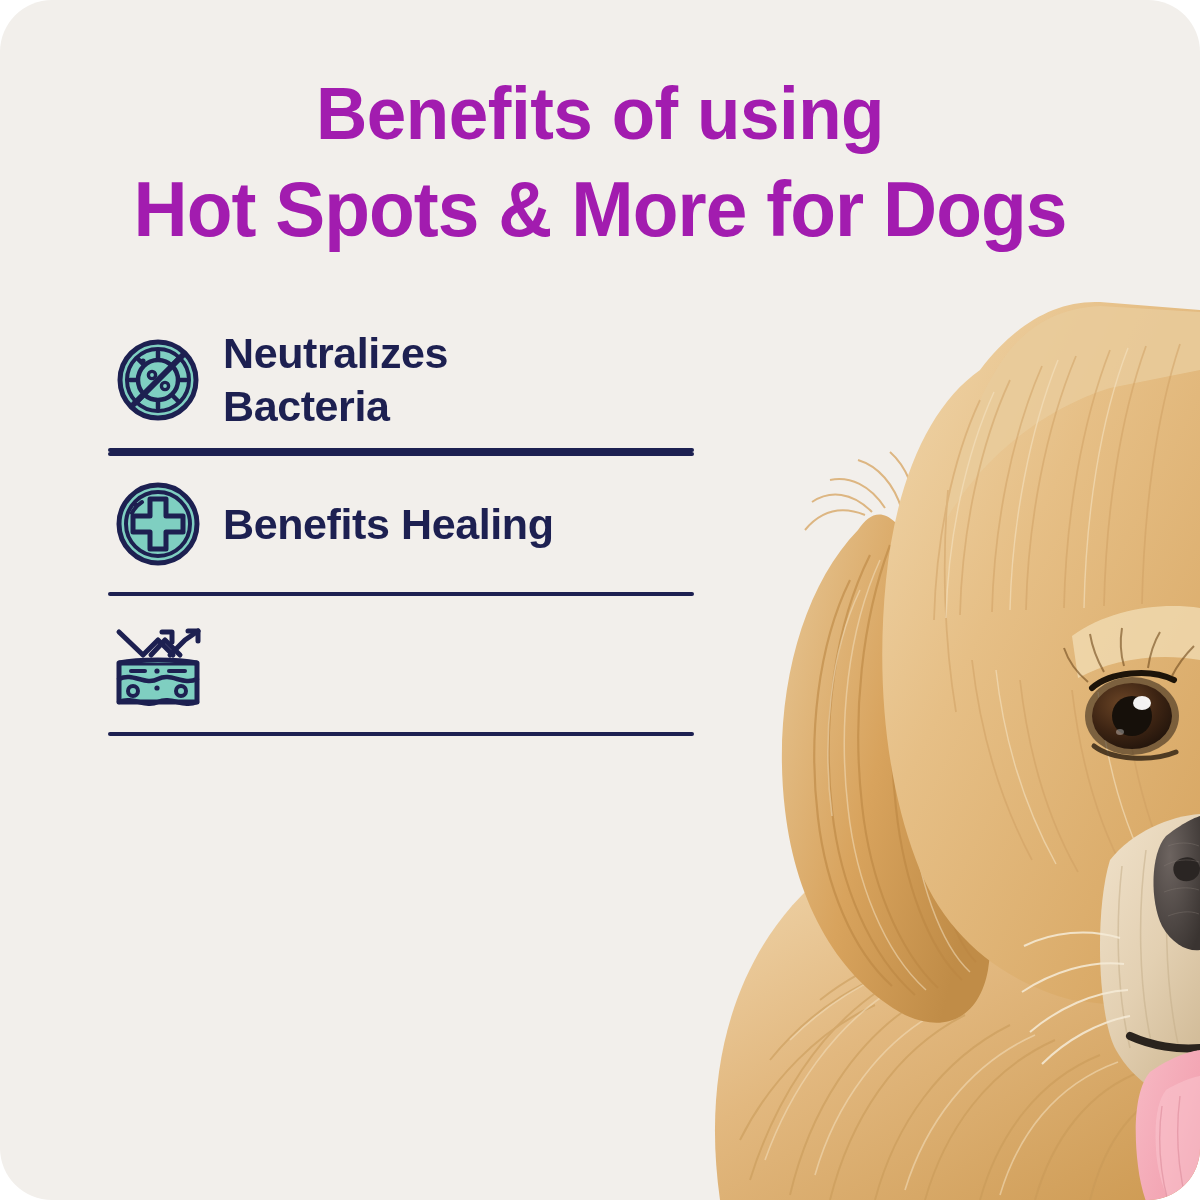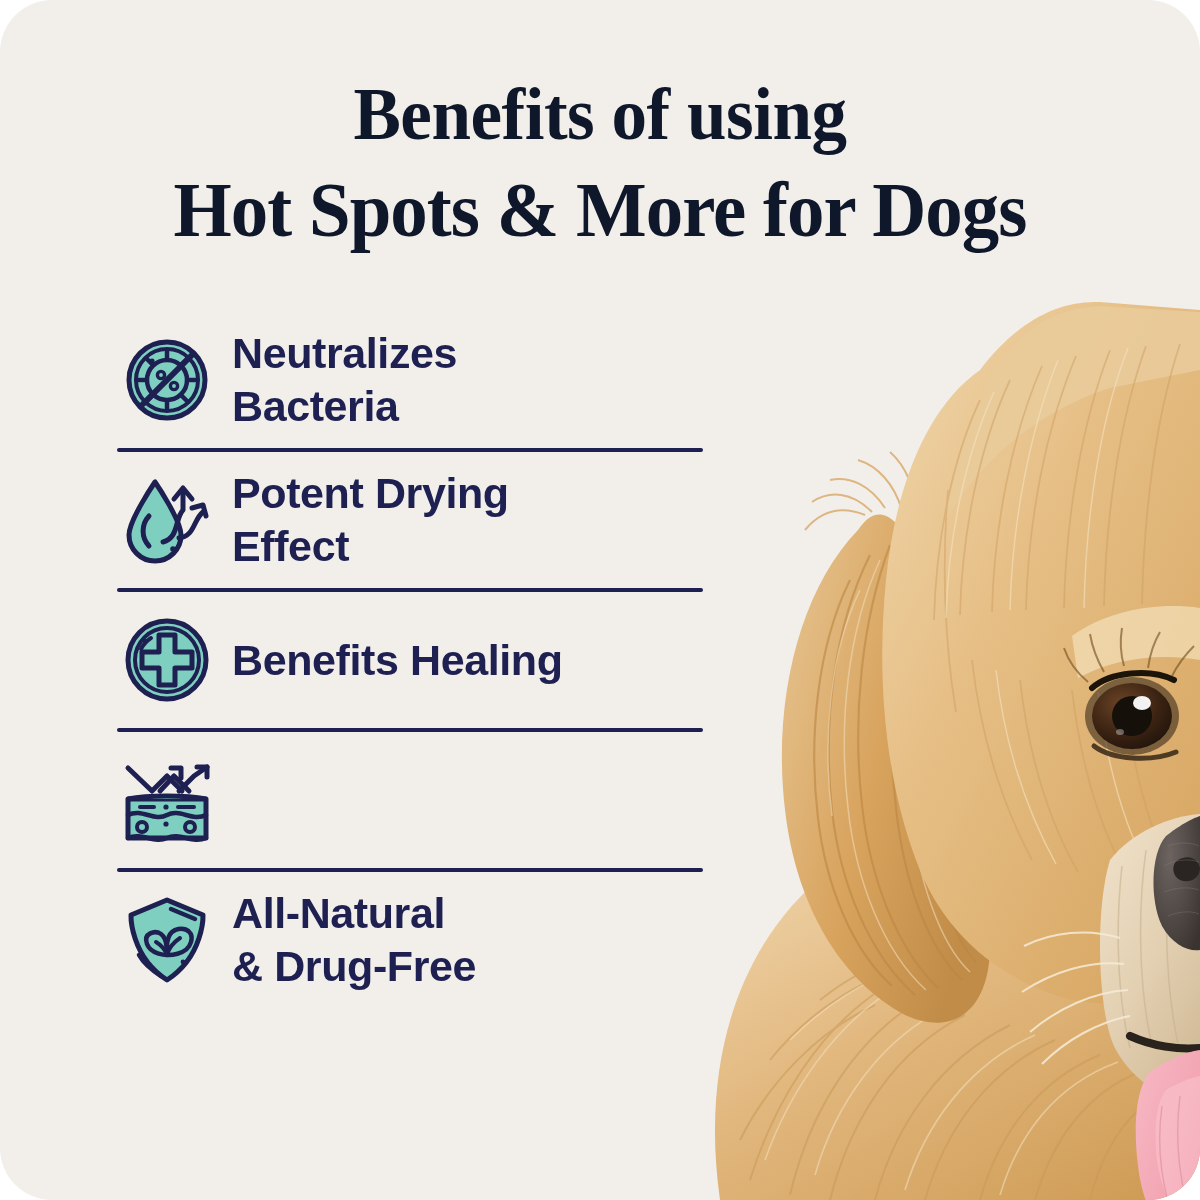"Benefits of using" #title { color: #0f172a -> #a21caf; font-family: Liberation Serif, serif -> Liberation Sans, sans-serif }
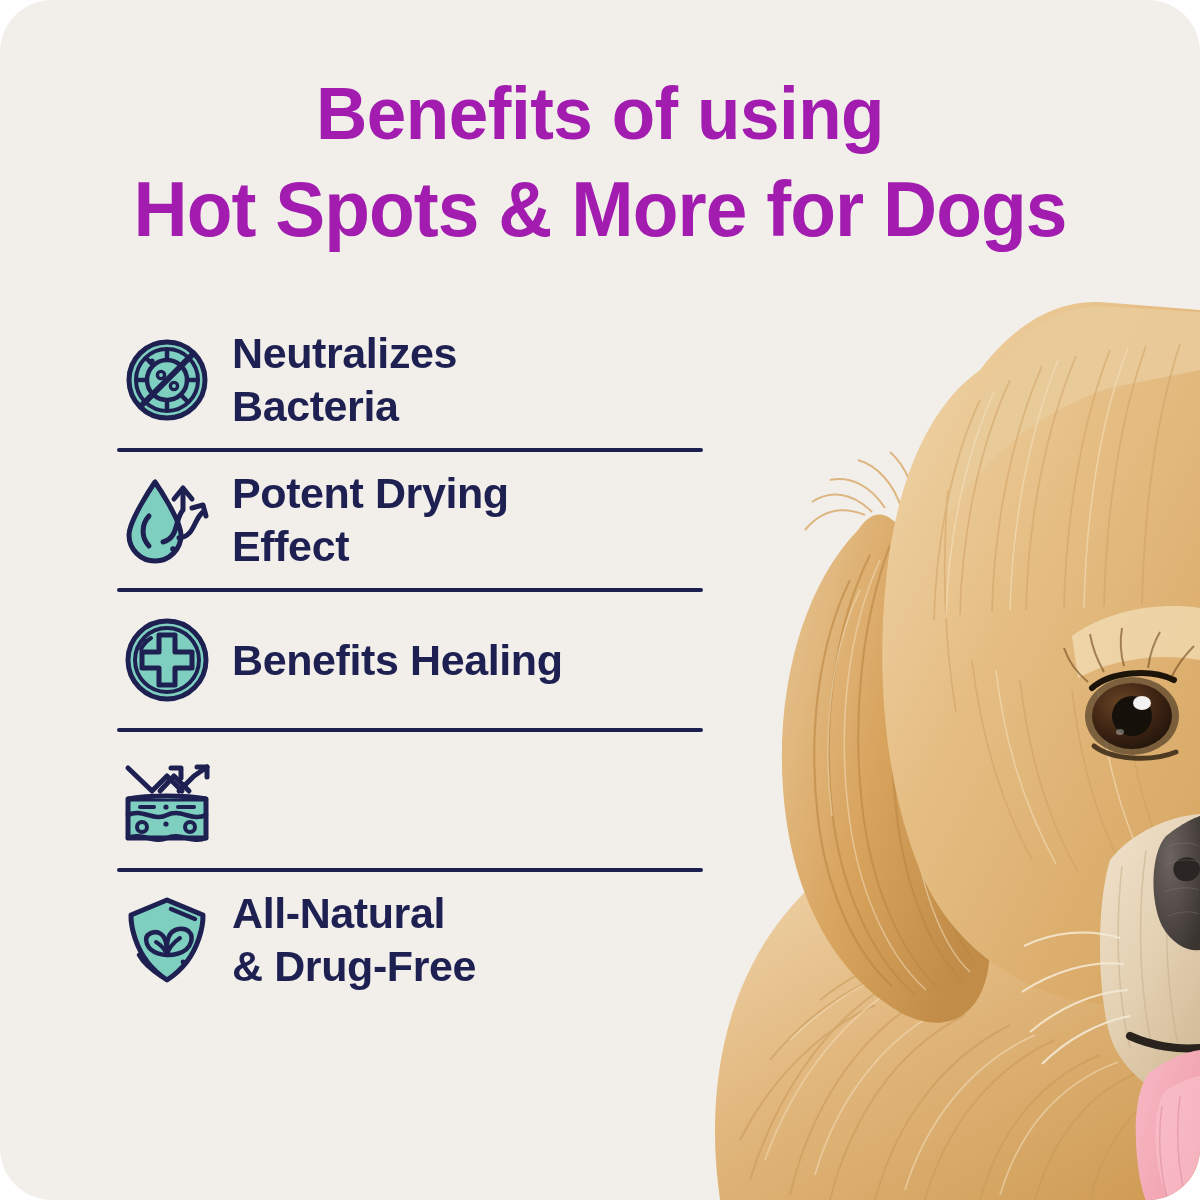"Neutralizes" #benefits { left: 117px -> 108px }
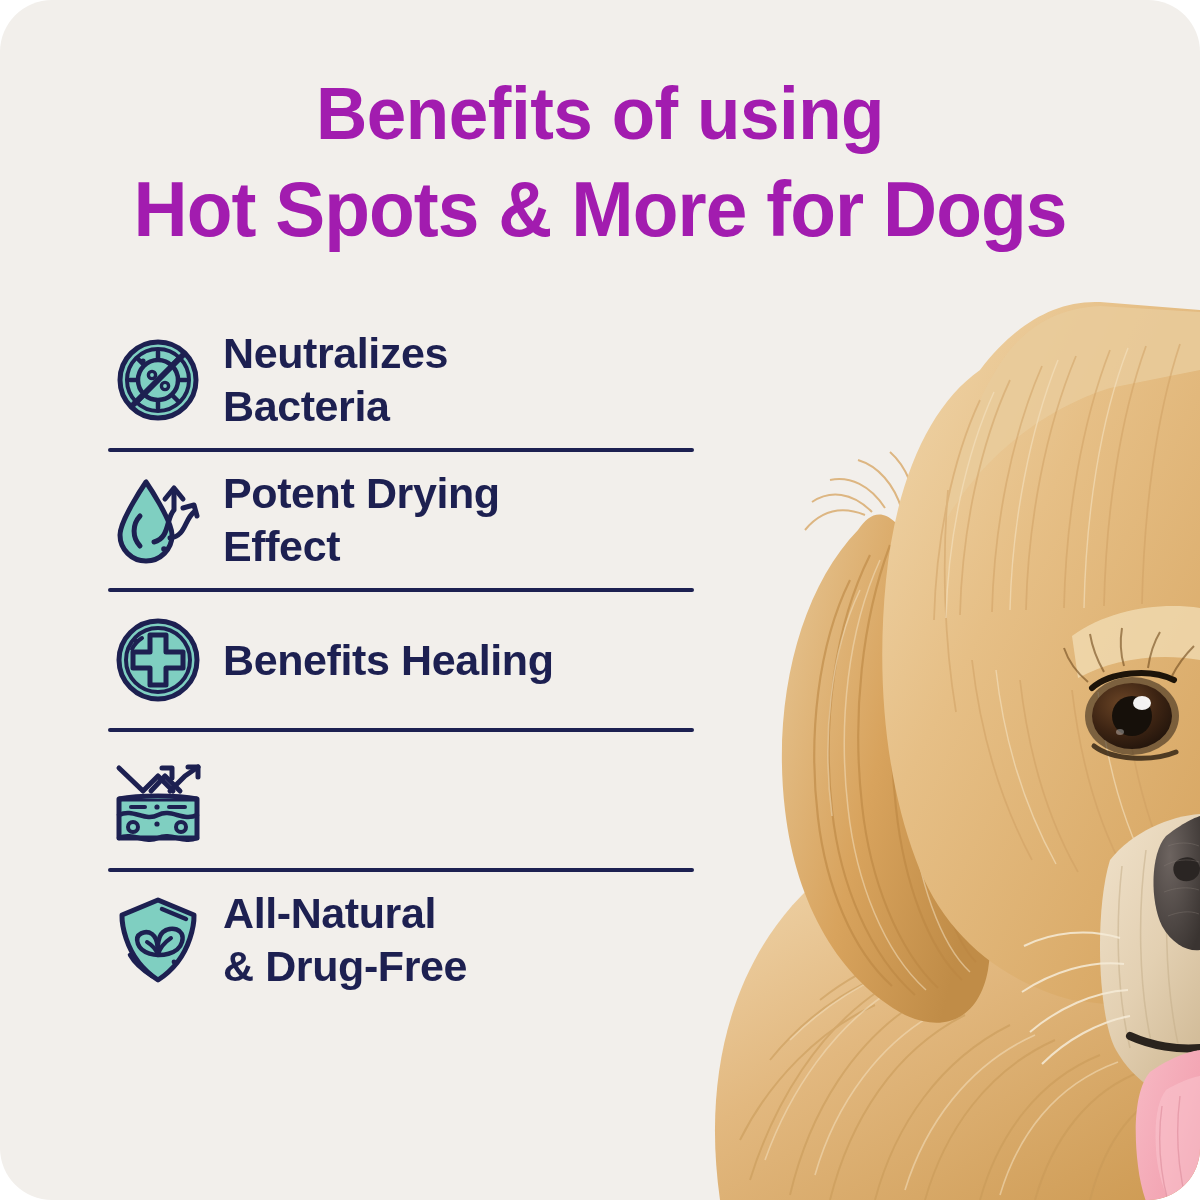"Potent Drying" div.benefit-row { html: <div> <div> <svg> <path></path> <path></path> <circle></circle> <path></path> <polyline></polyline> <path></path> <polyline></polyline> </svg> </div> <div>Potent Drying Effect</div> </div> -> none }
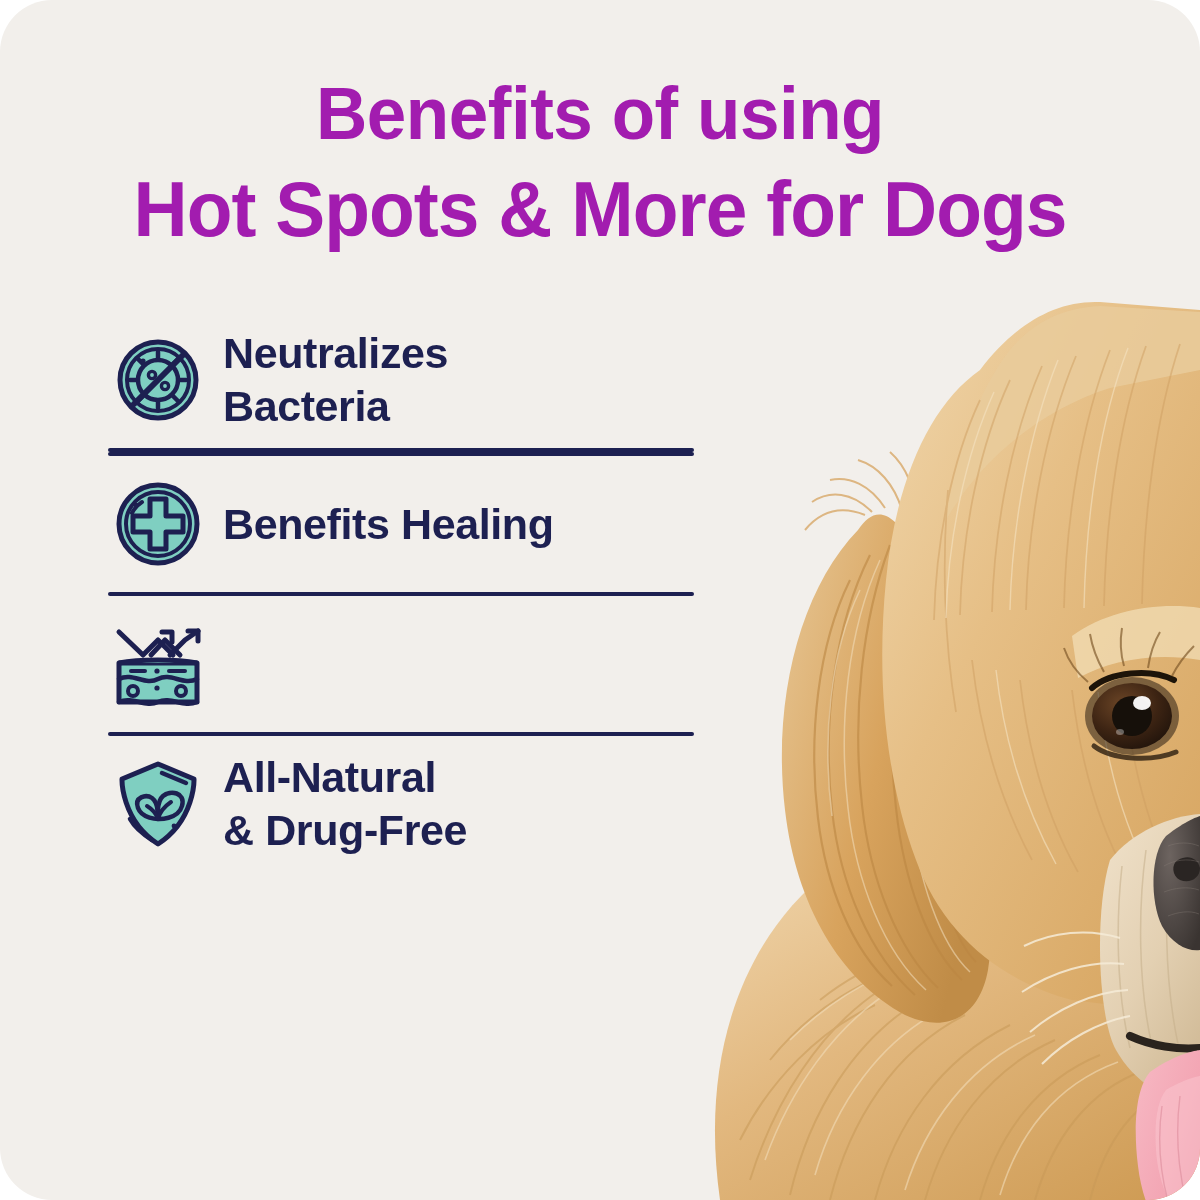"All-Natural" div.benefit-row { html: <div> <div> <svg> <path></path> <path></path> <path></path> <circle></circle> <path></path> <path></path> <path></path> <path></path> </svg> </div> <div>All-Natural &amp; Drug-Free</div> </div> -> none }
